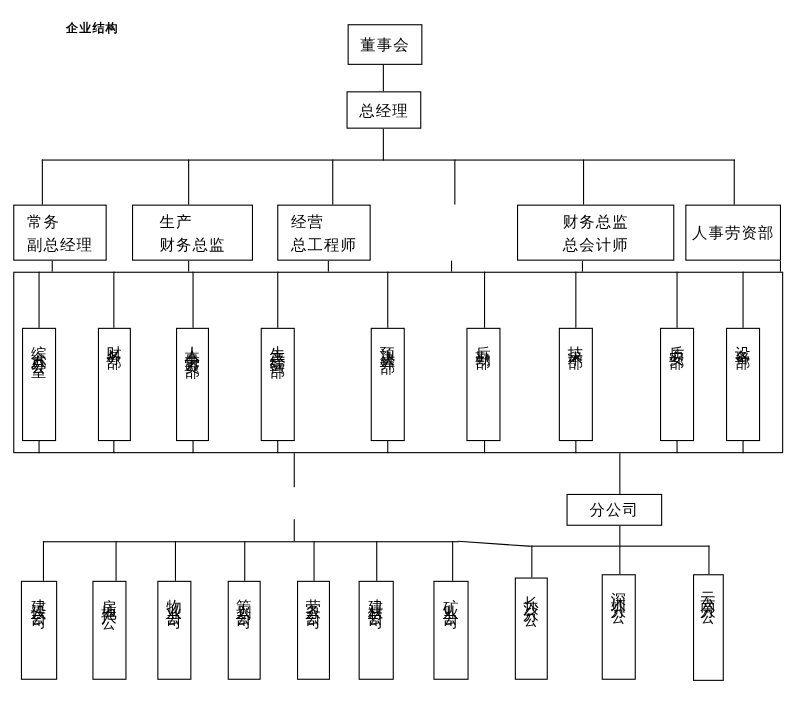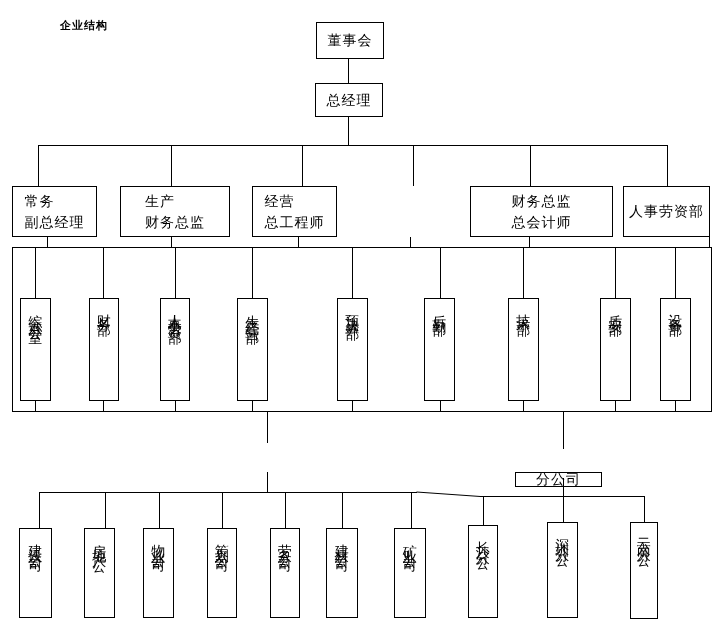"分公司" div.node { height: 15px -> 29px; top: 472px -> 449px }
